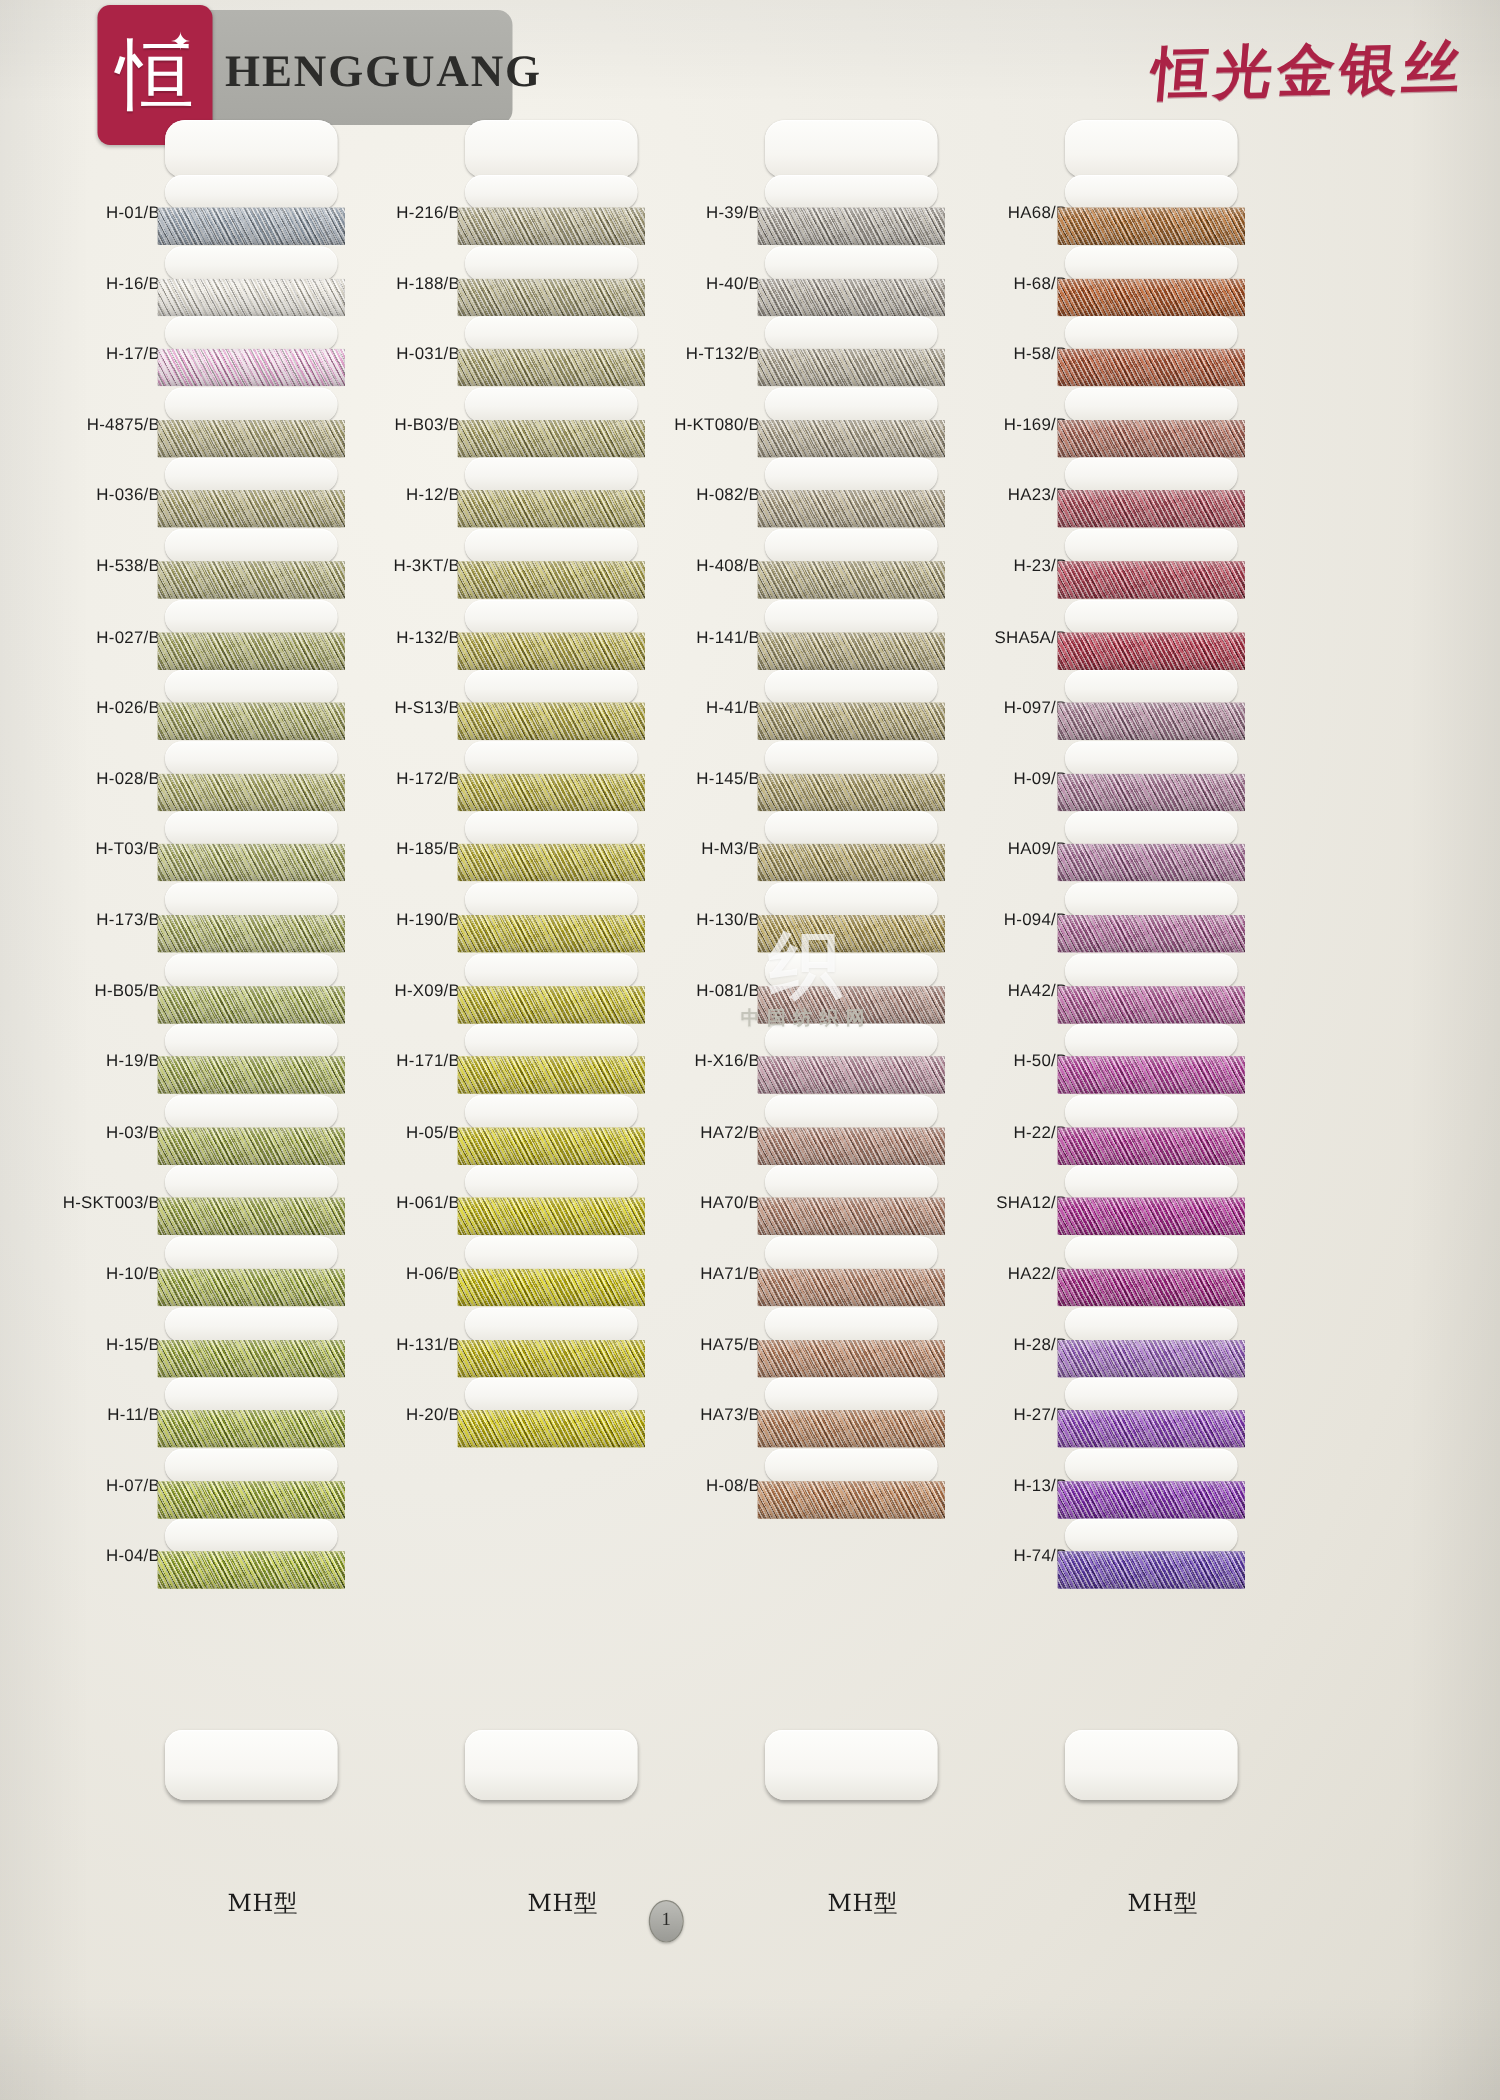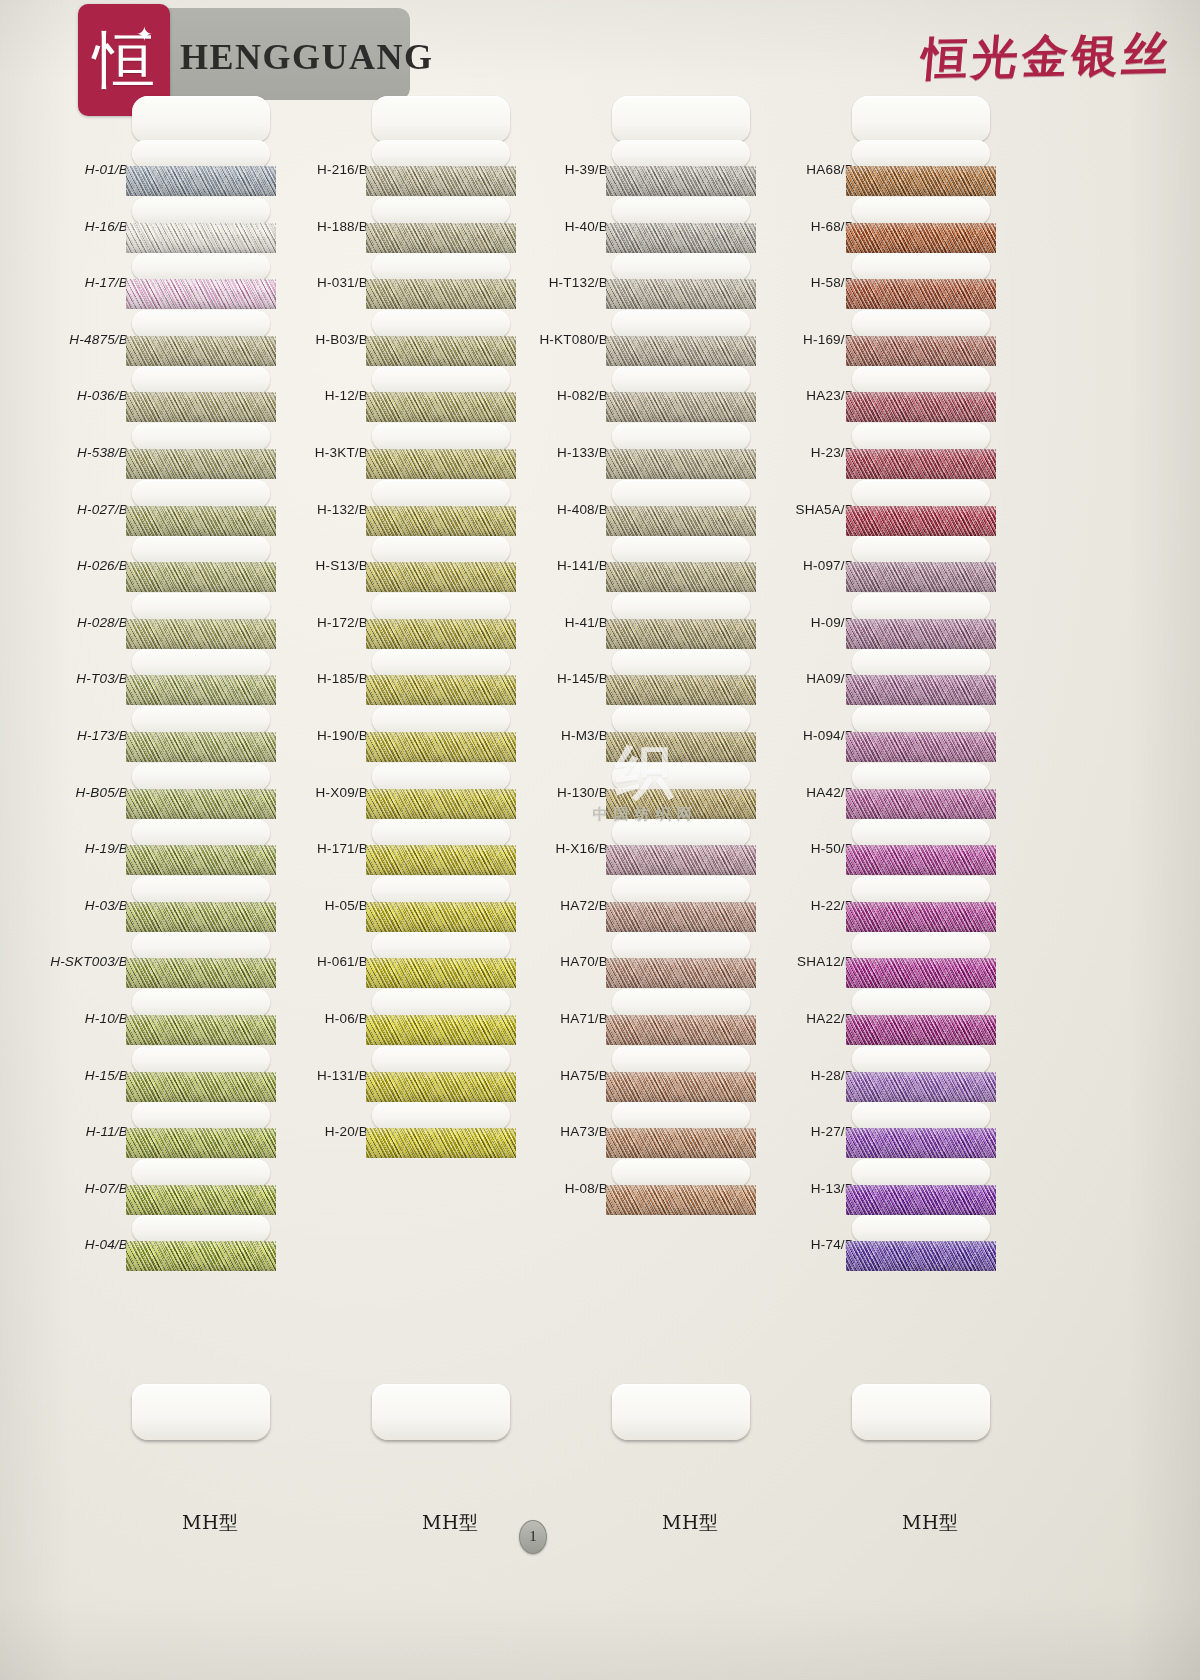"H-01/B" .col-1 { font-style: italic -> none }
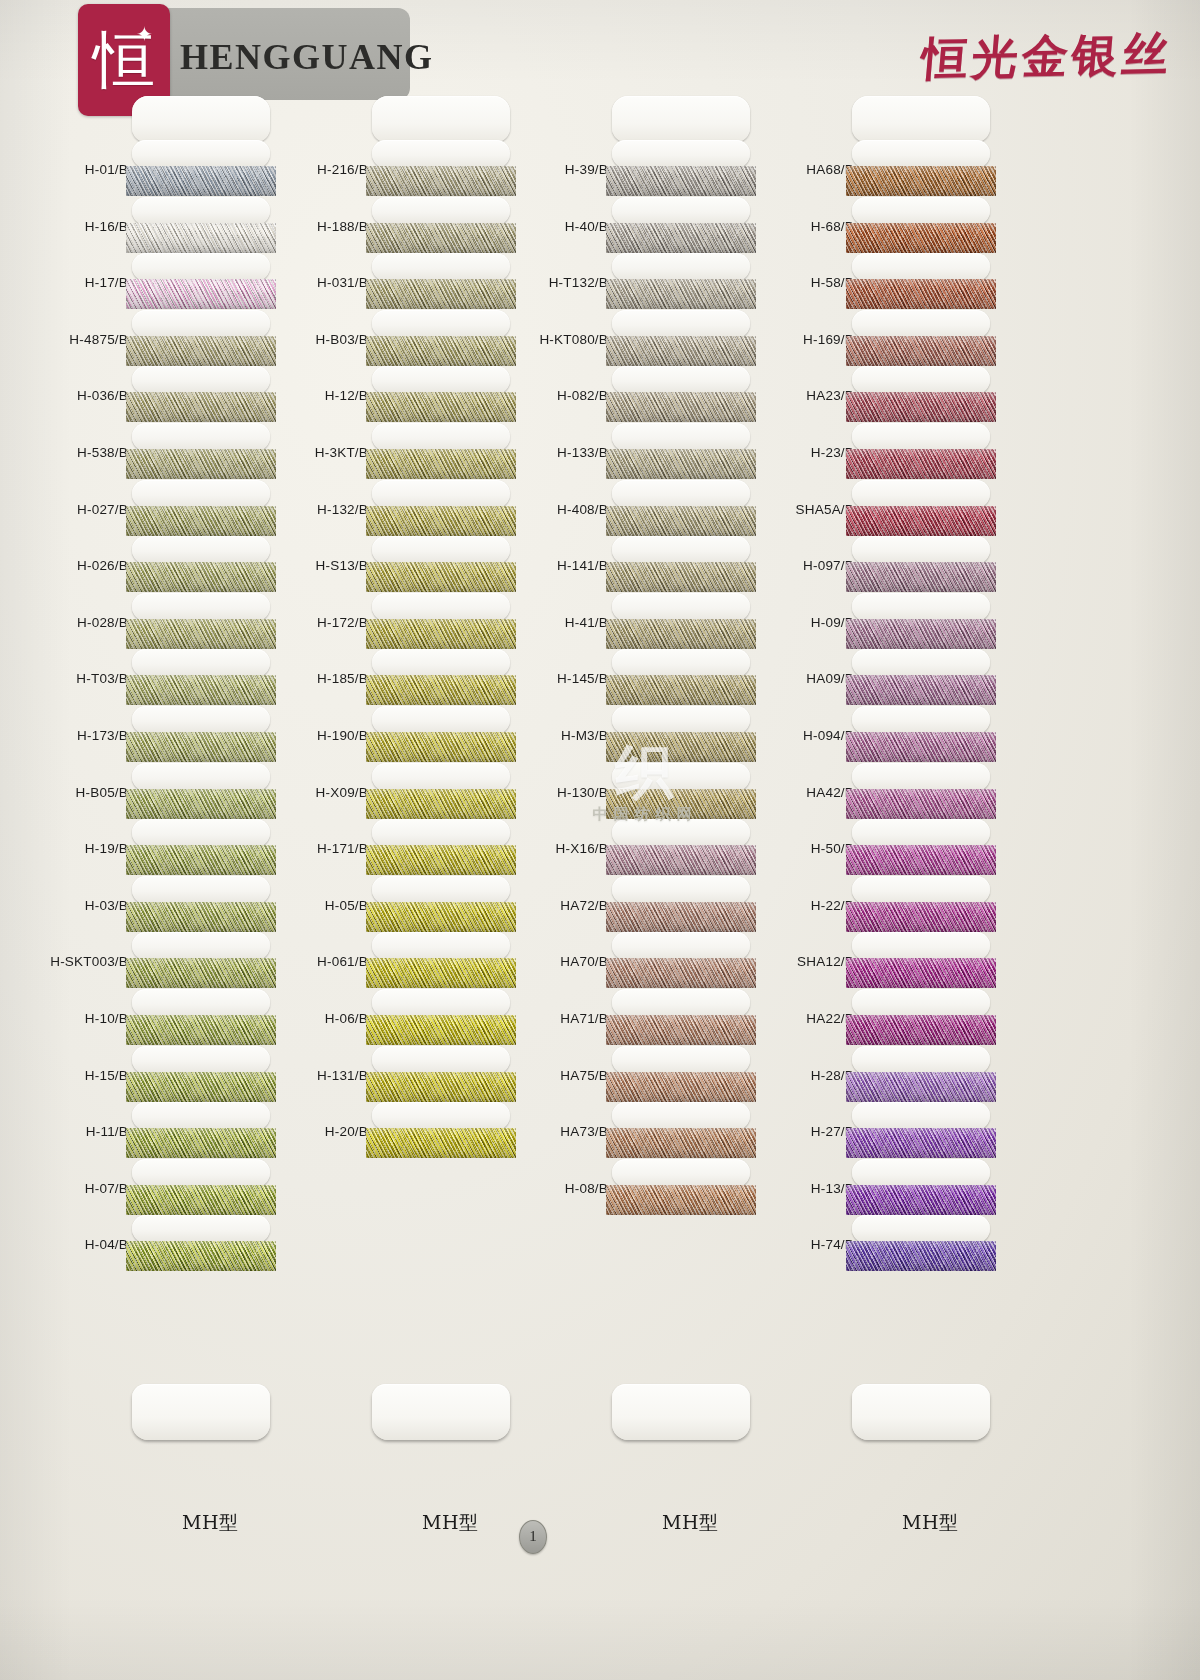"H-133/B" div.row { html: <div> <div>H-133/B</div> <div> <div></div> <div></div> </div> </div> -> none }
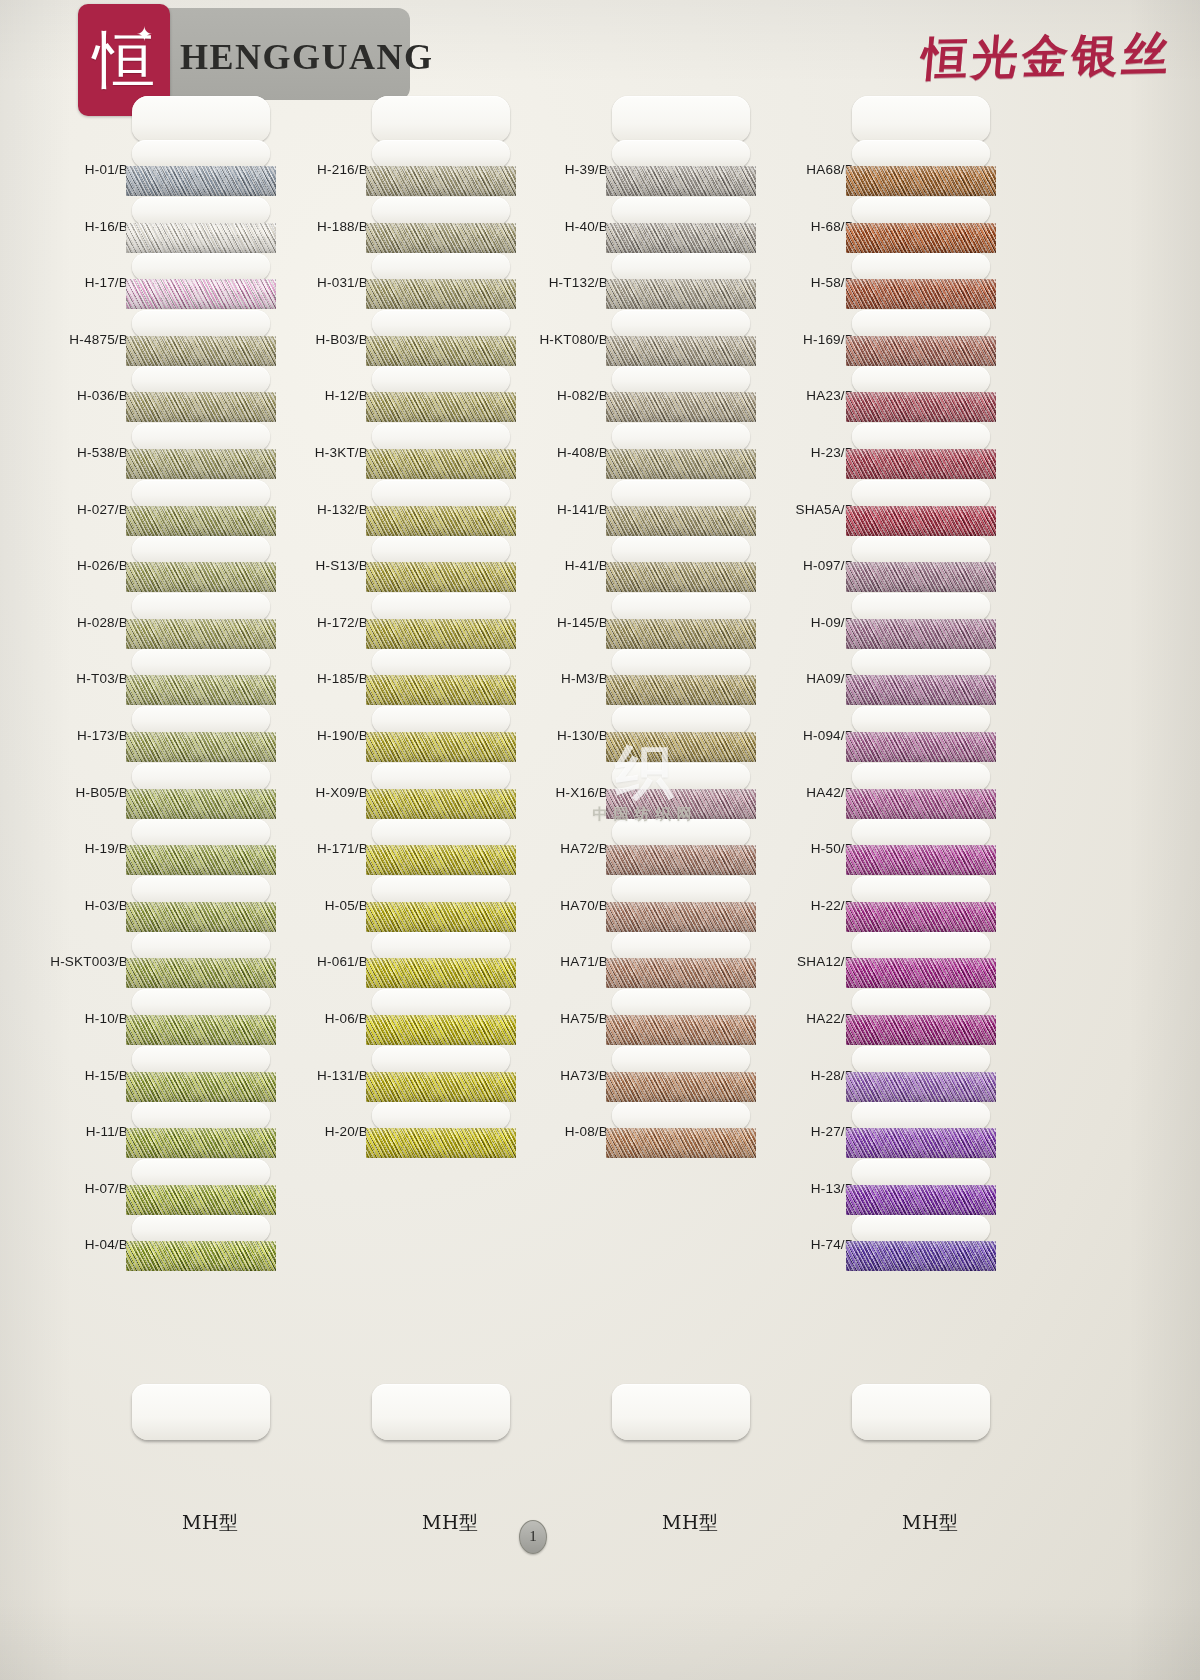"H-081/B" div.row { html: none -> <div> <div>H-081/B</div> <div> <div></div> <div></div> </div> </div> }
